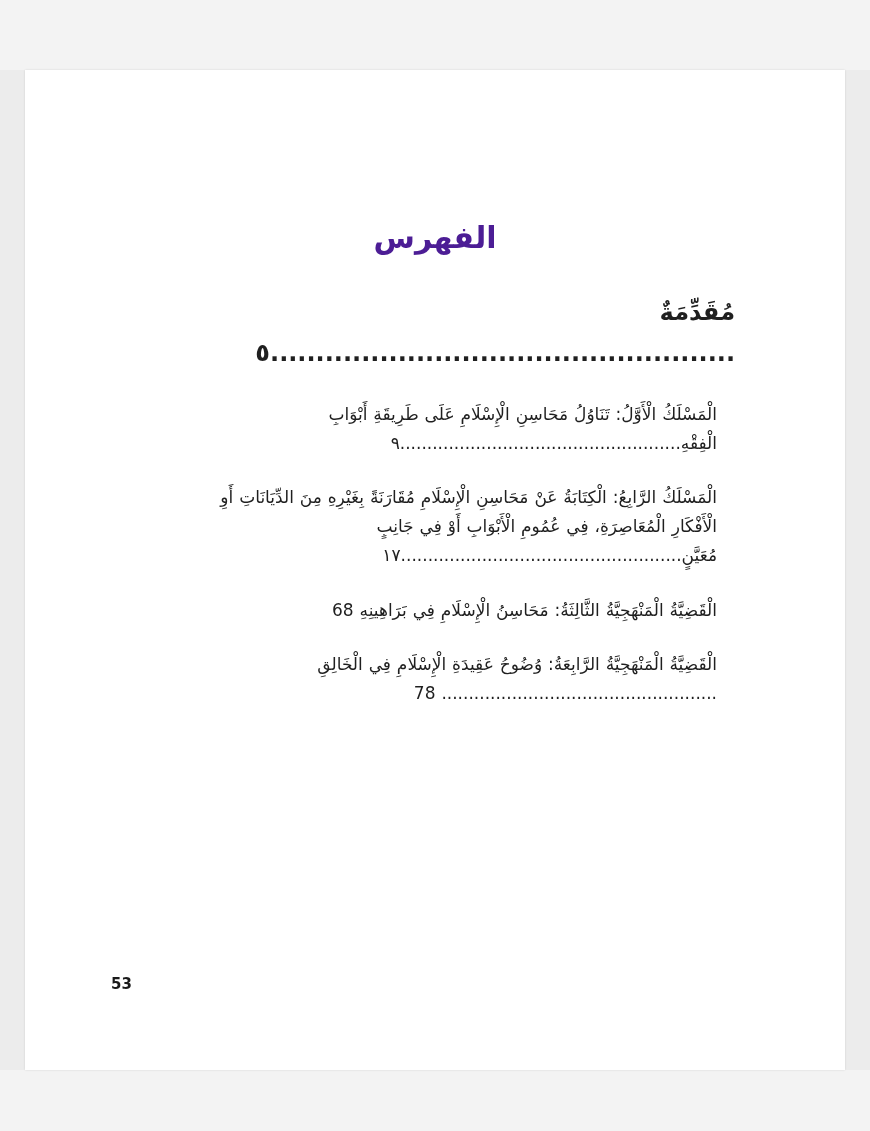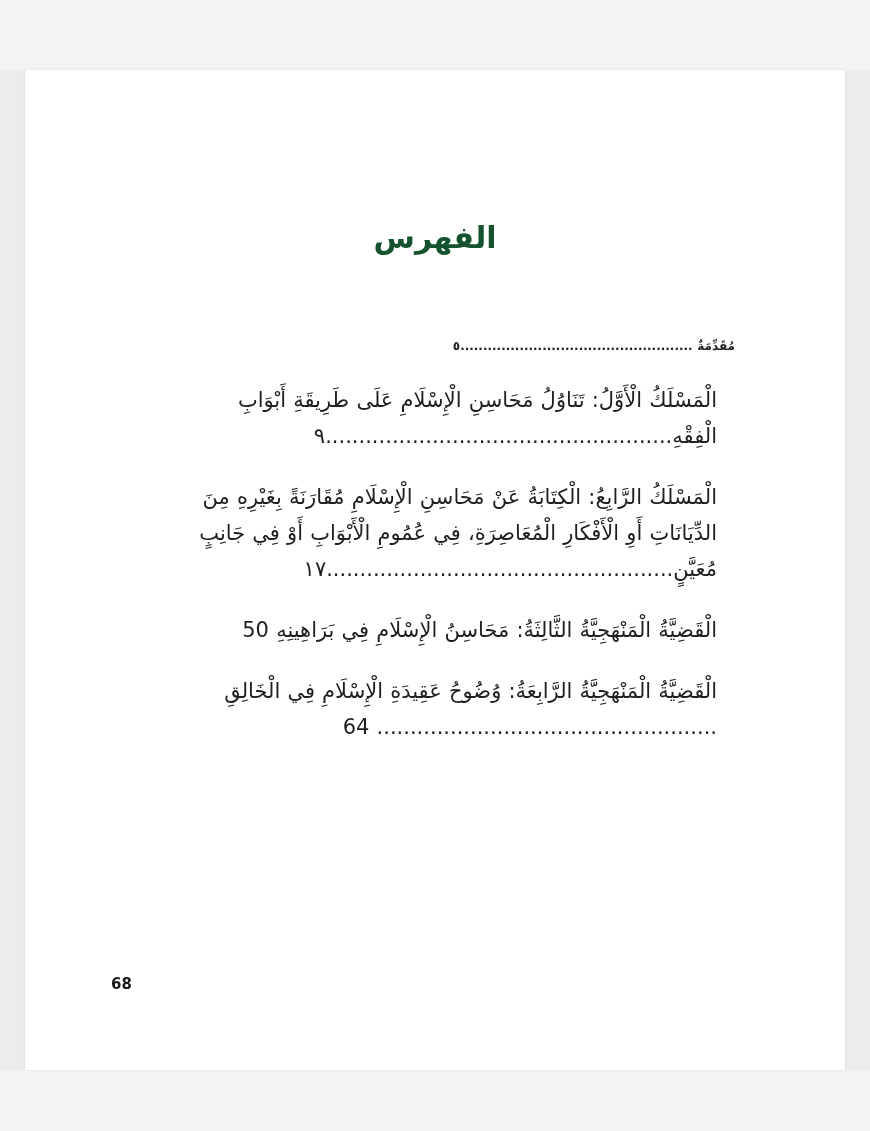"الفهرس" .doc-title { color: #14532d -> #4c1d95 }
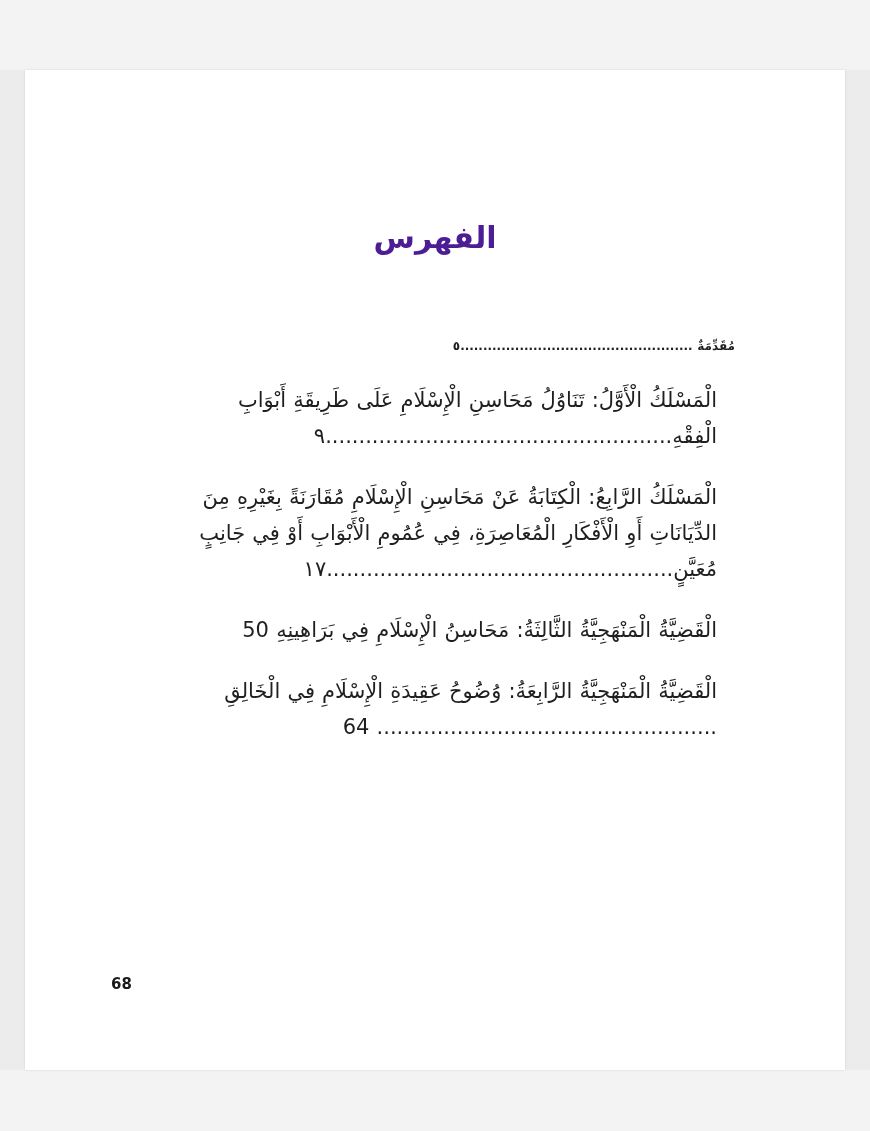"مُقَدِّمَةٌ" .toc-entry.level-1 > .toc-line { font-size: 12px -> 24px; margin-top: 44px -> none }
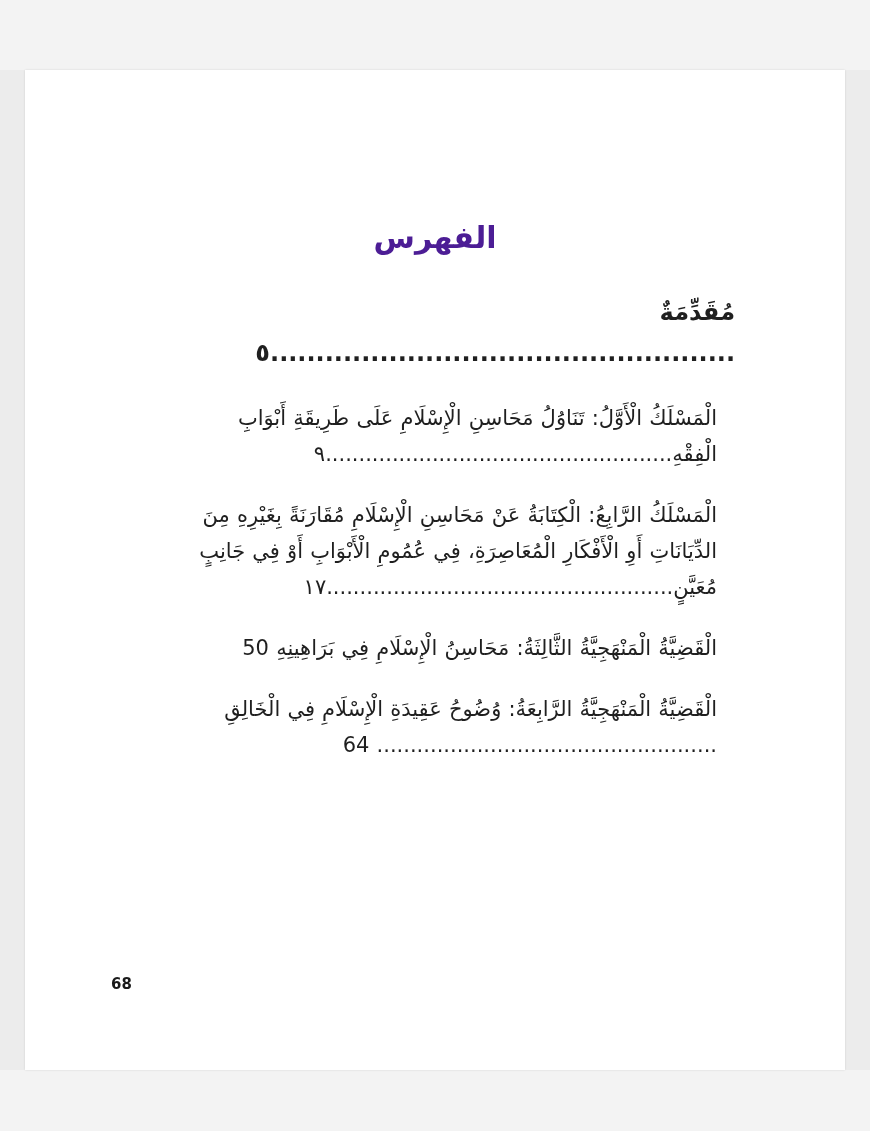"الْمَسْلَكُ الْأَوَّلُ: تَنَاوُلُ" .toc-entry.level-2 > .toc-line { font-size: 21px -> 17px }
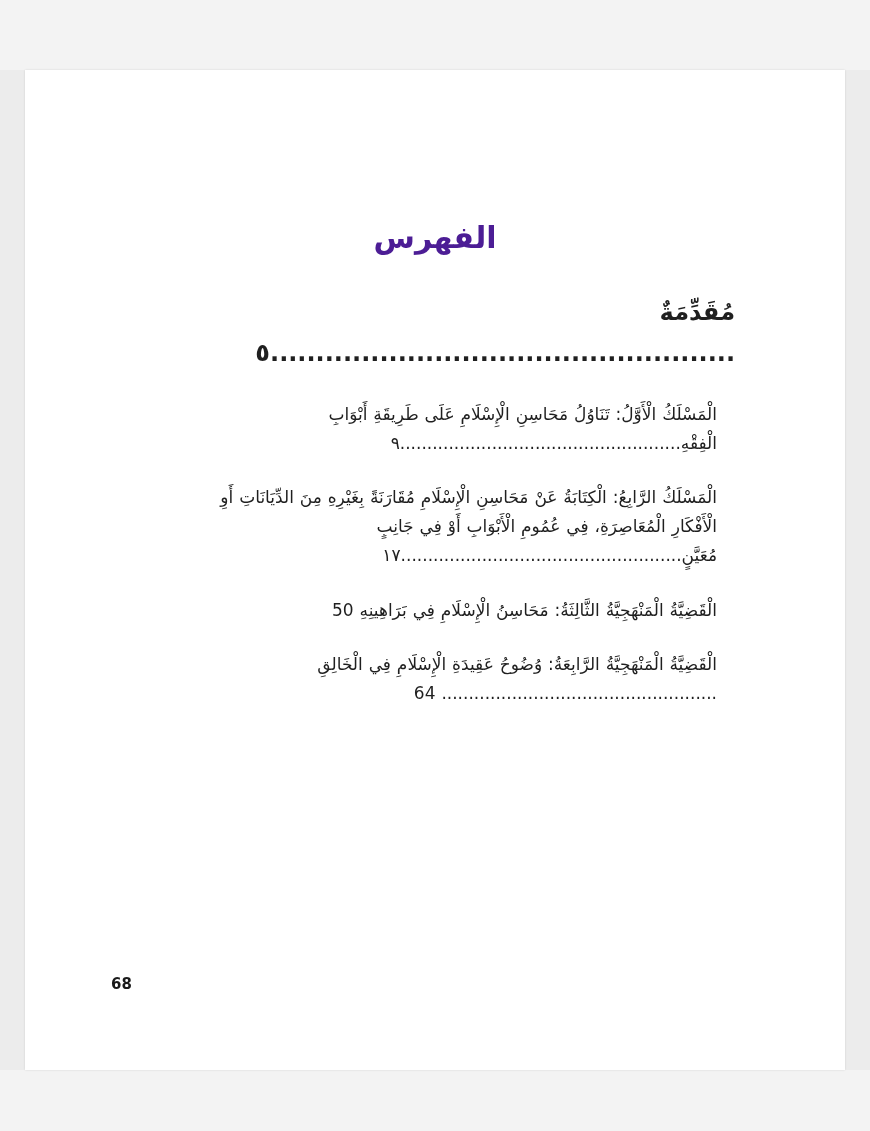"الْقَضِيَّةُ الْمَنْهَجِيَّةُ الثَّالِثَةُ:" span.toc-line { text: 50 -> 68 }
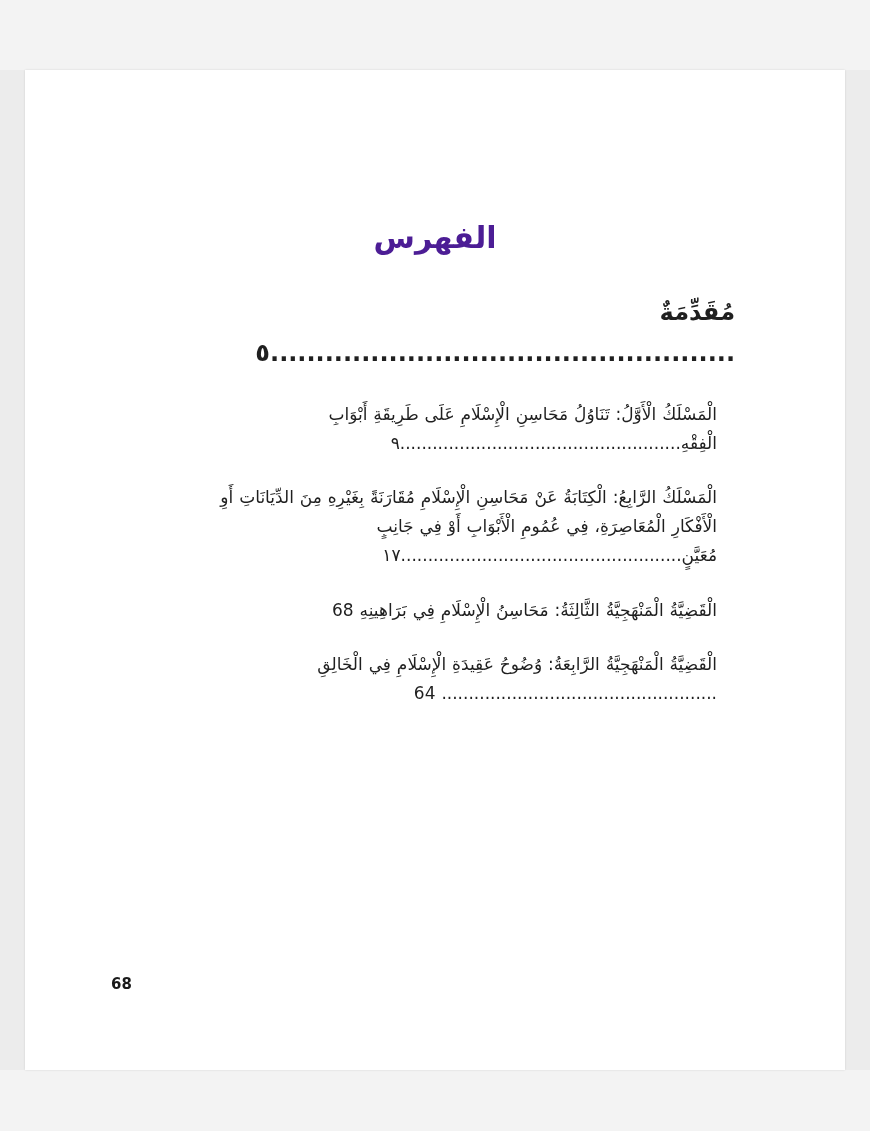"الْقَضِيَّةُ الْمَنْهَجِيَّةُ الرَّابِعَةُ:" span.toc-line { text: 64 -> 78 }
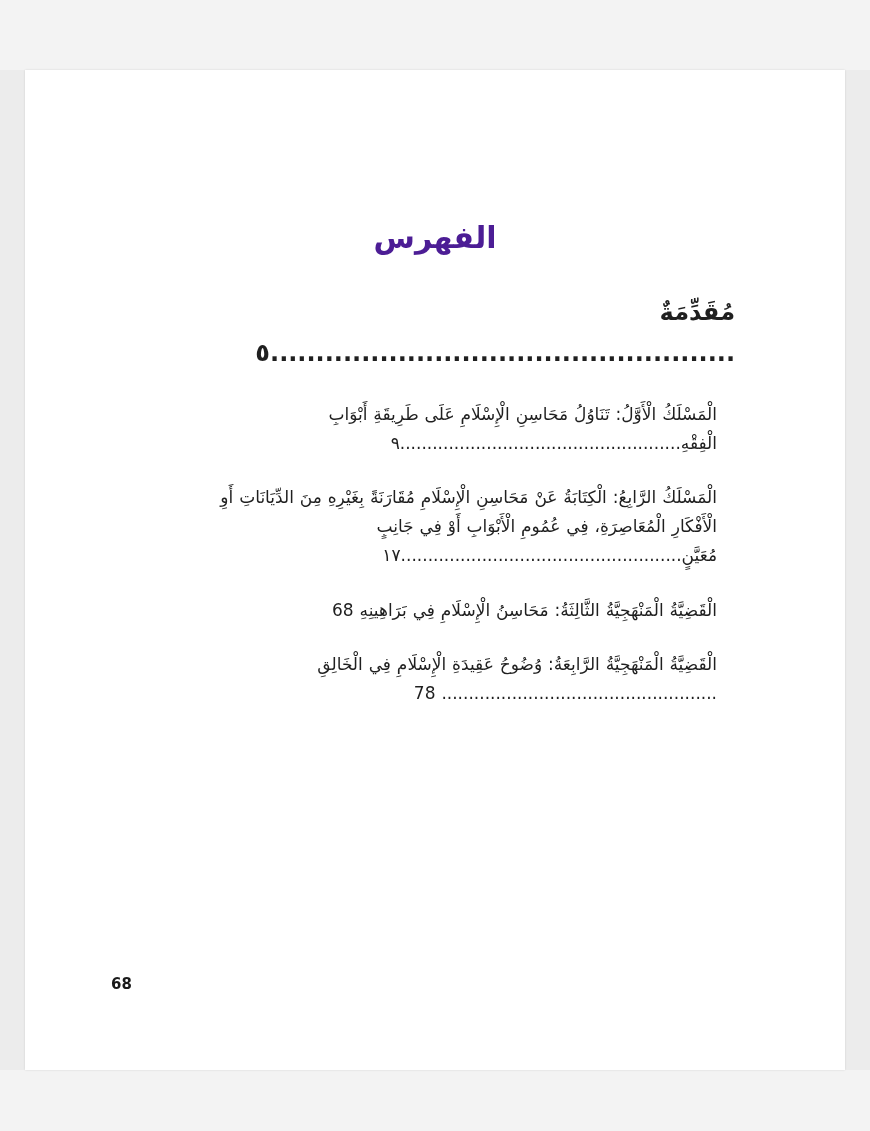"68" div.folio { text: 68 -> 53 }
